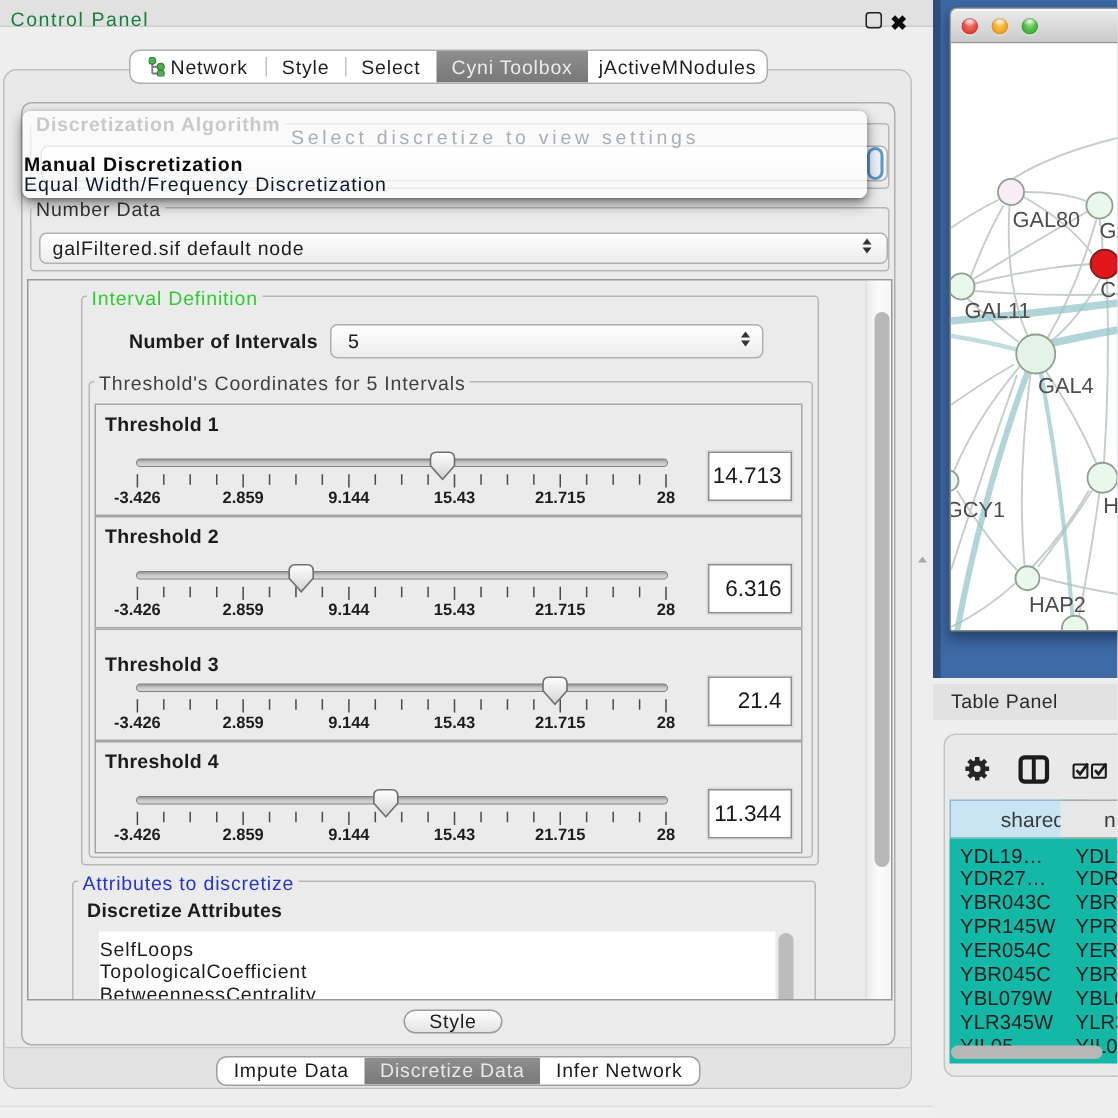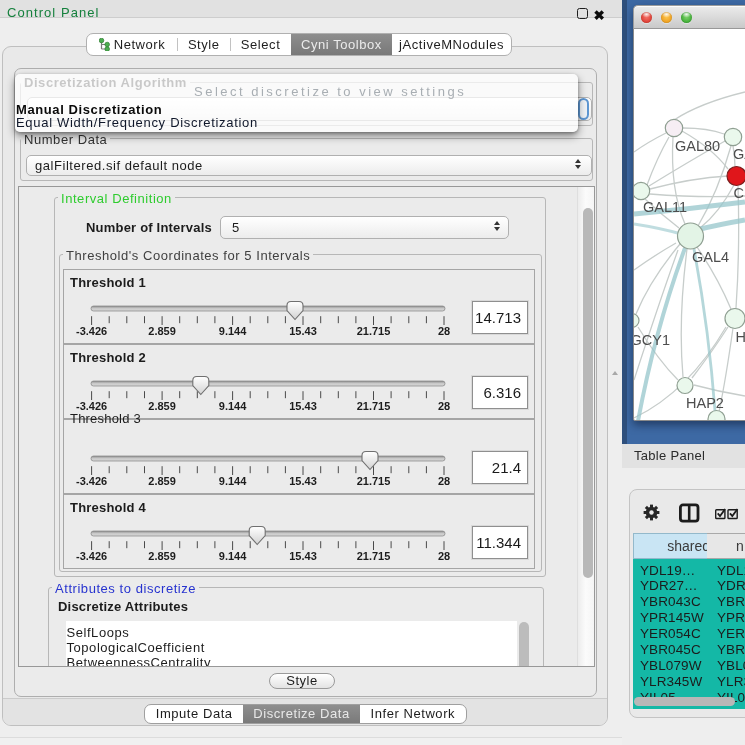"Threshold 3" div.a { font-weight: normal -> bold; top: 224px -> 248px }
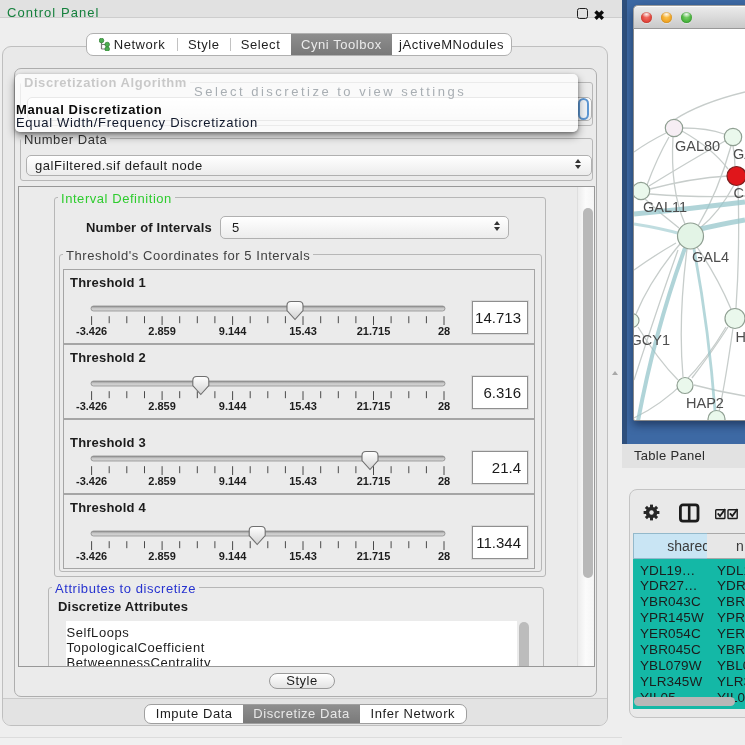"Table Panel" #tpbar { top: 444px -> 456px }
